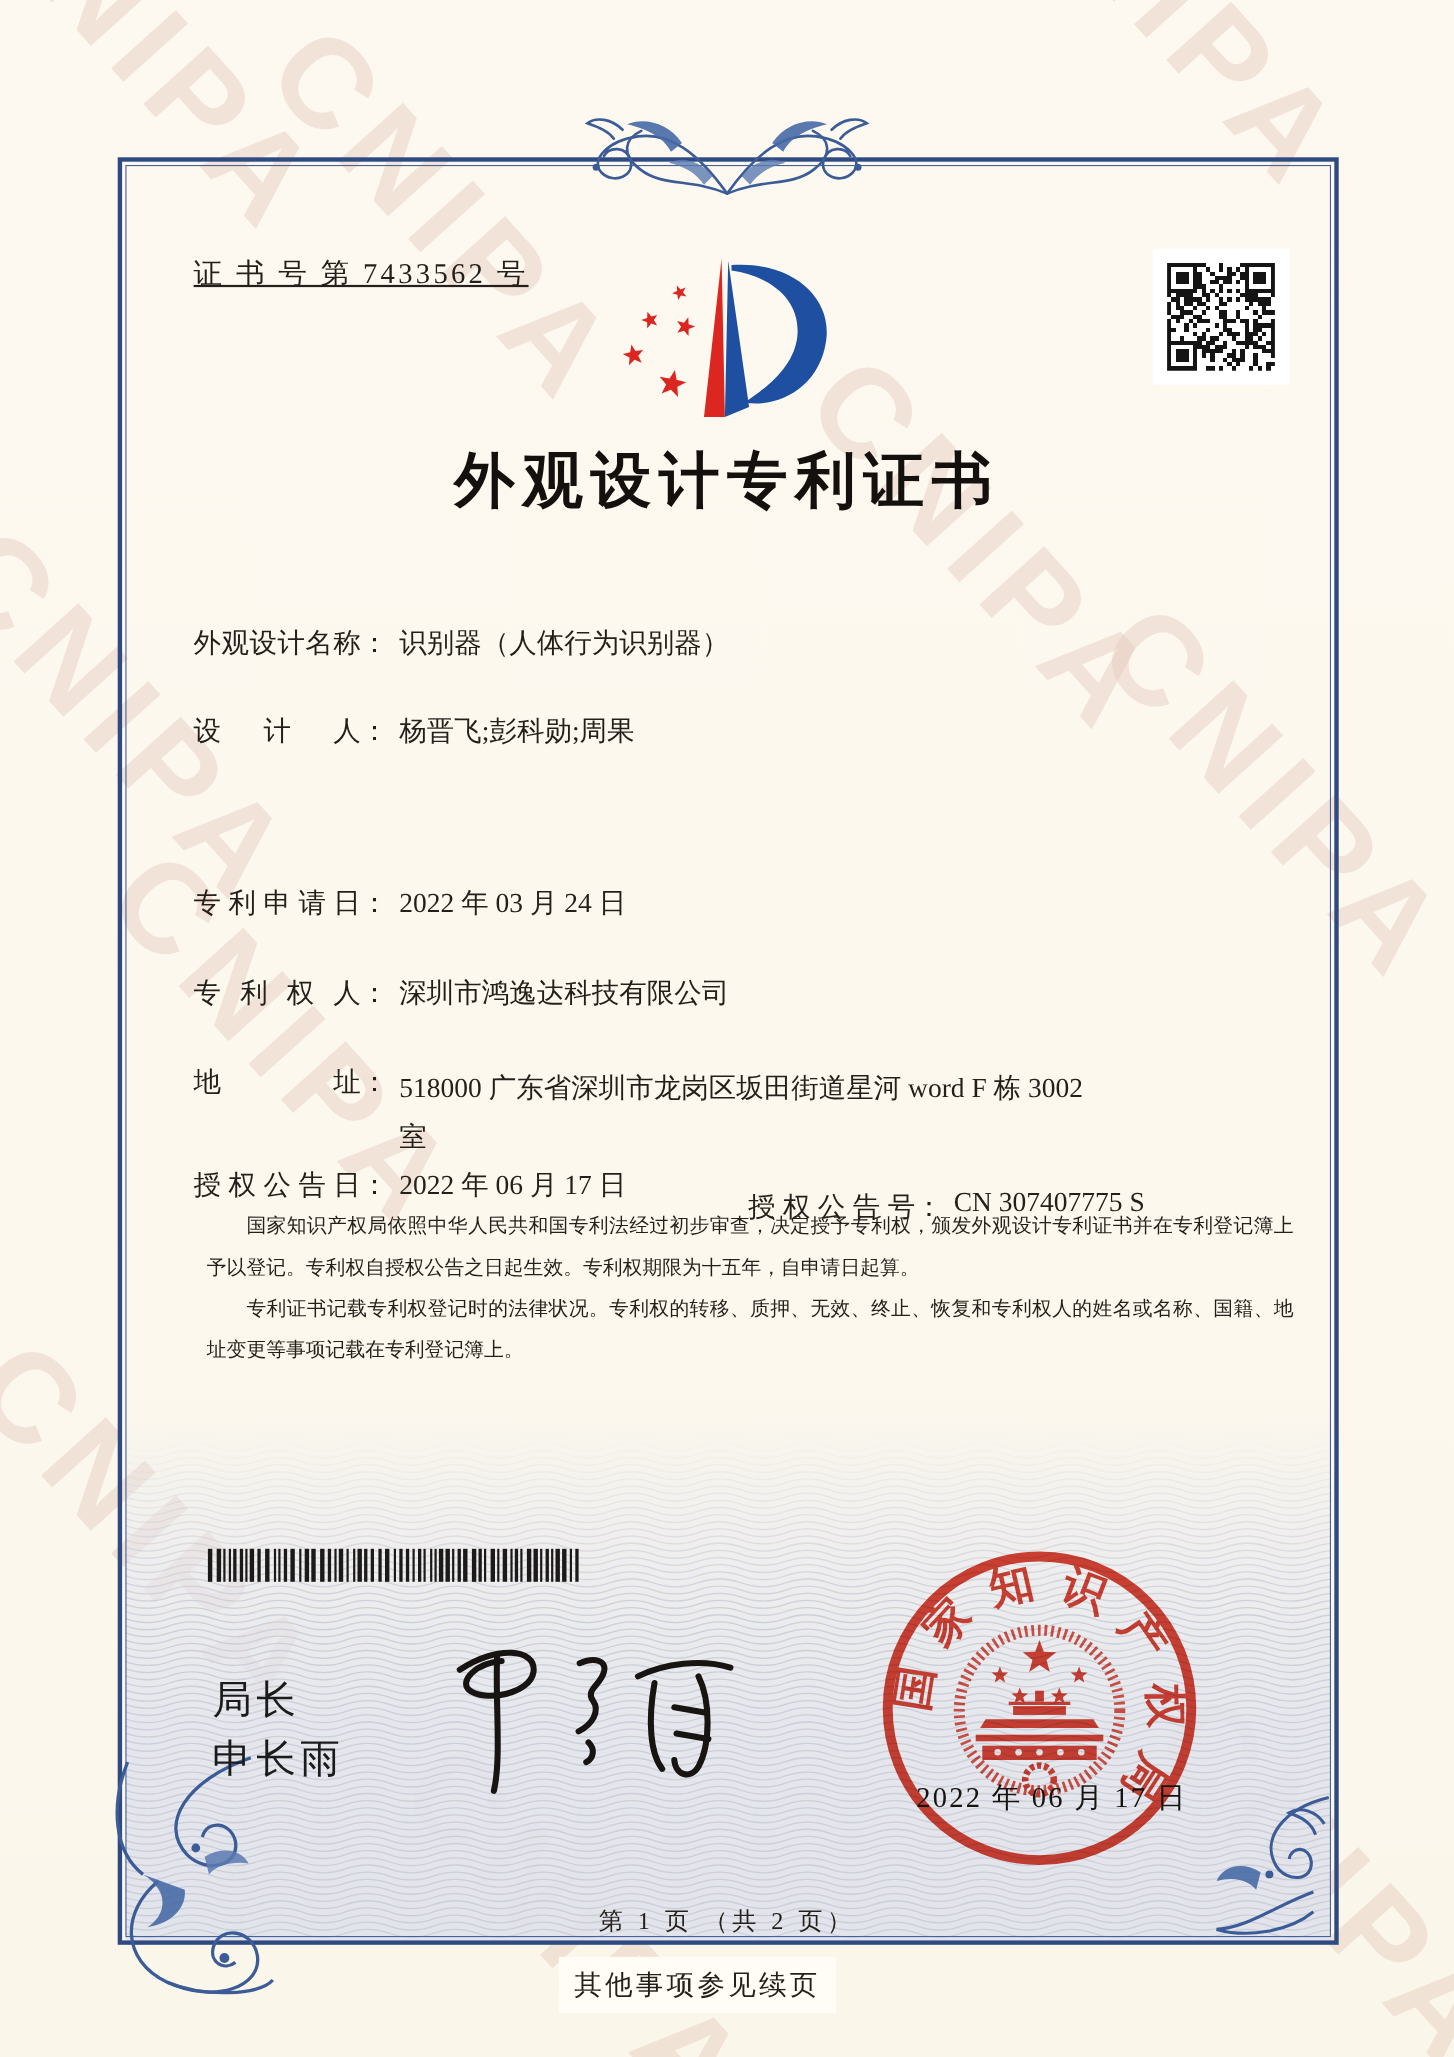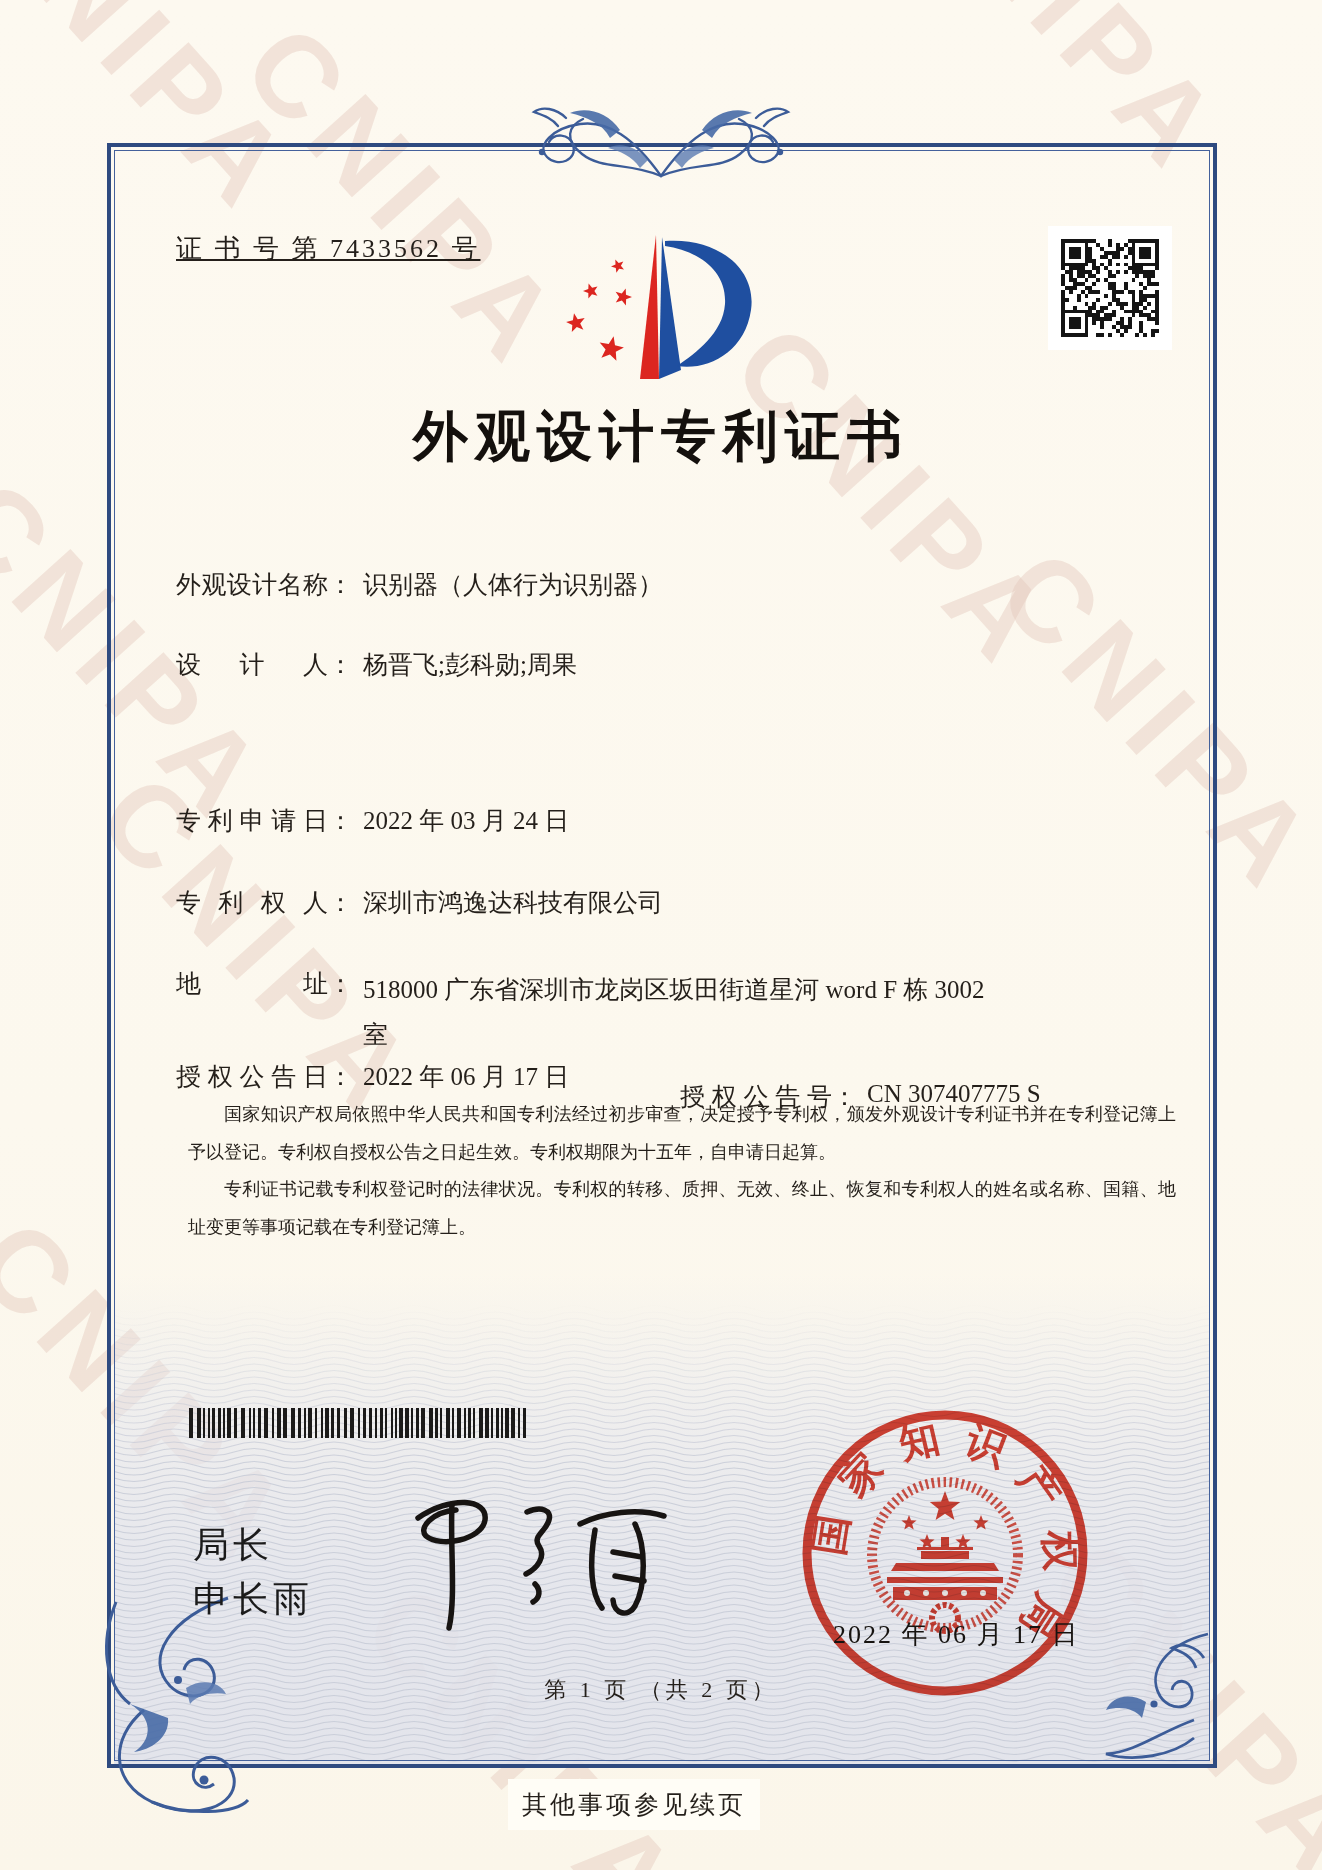"第 1 页 （共 2" .pageinfo { top: 1675px -> 1732px }
